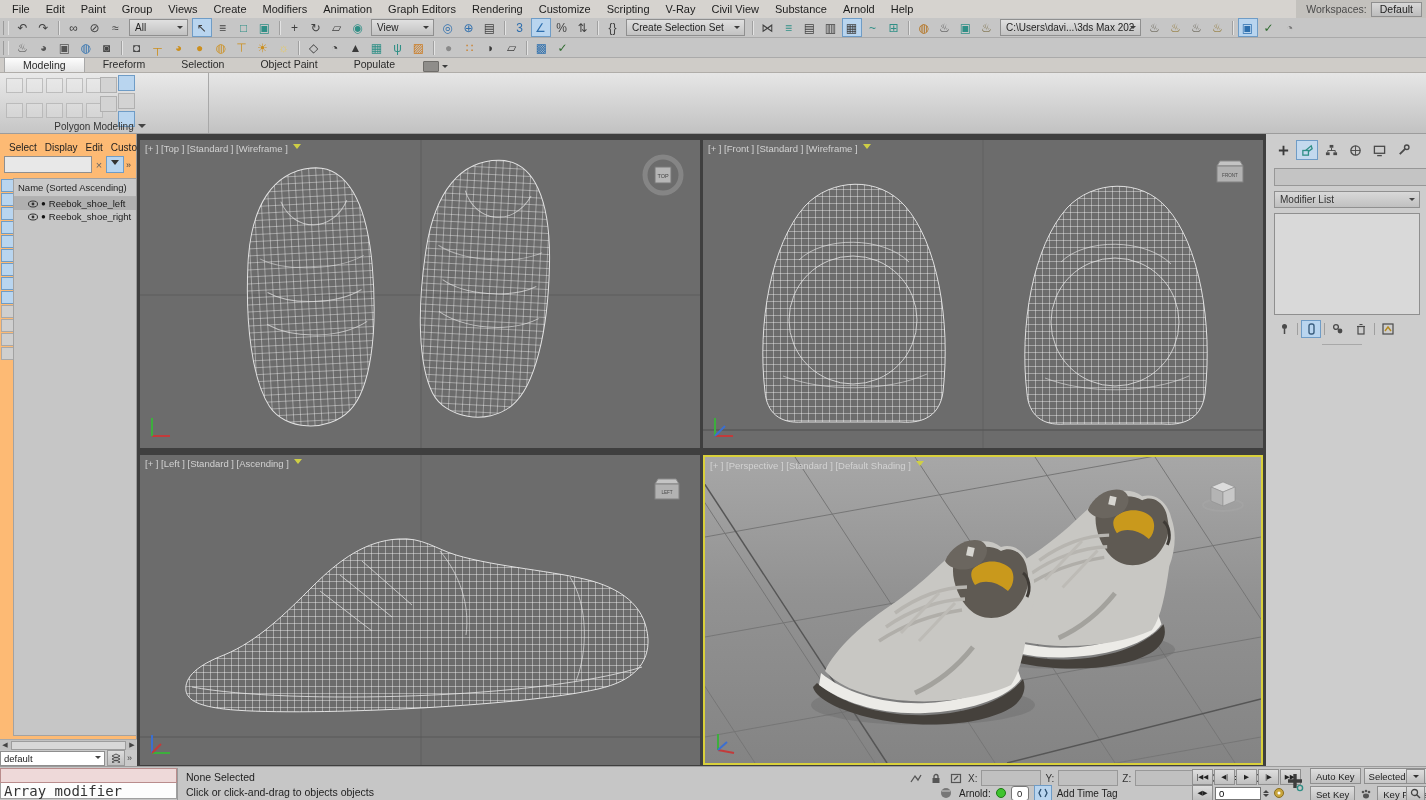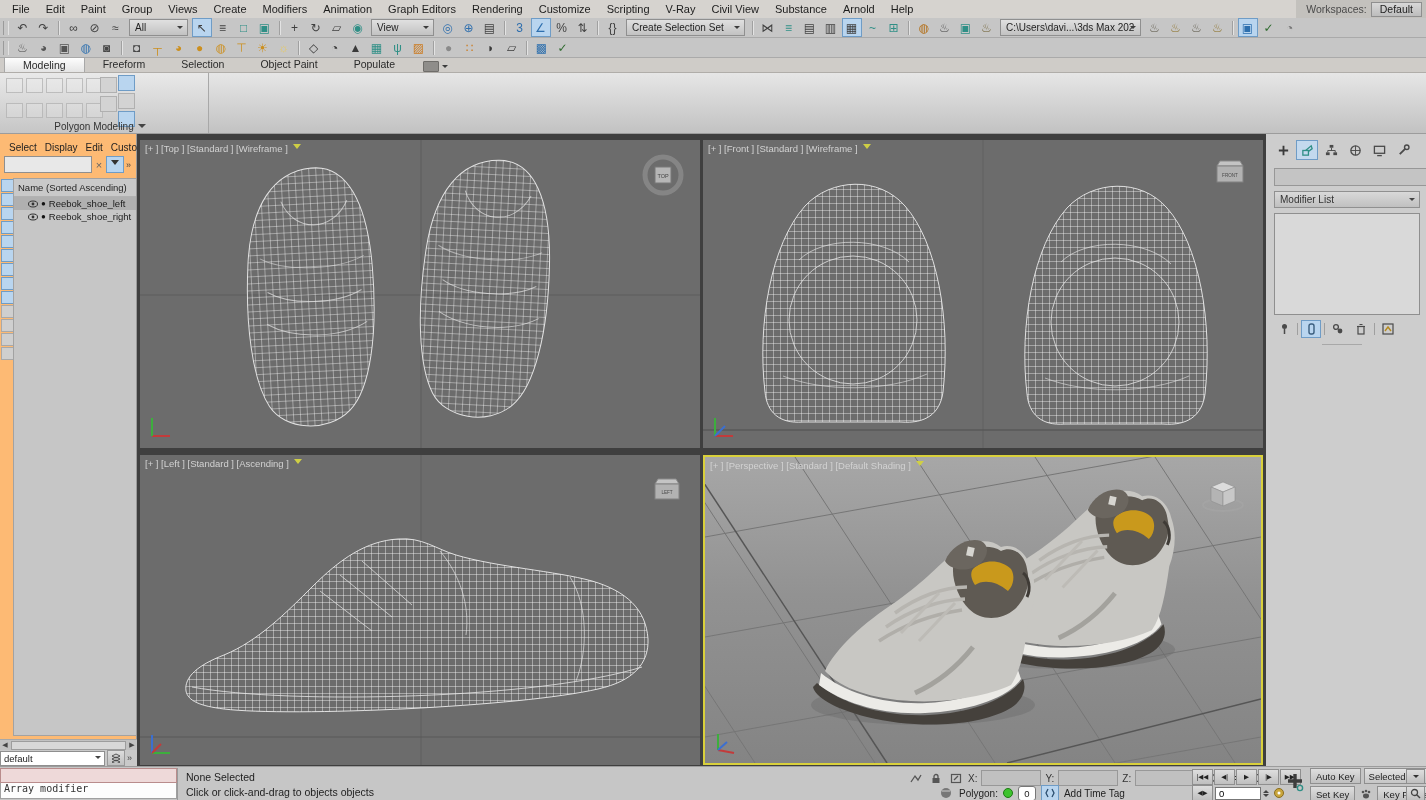"Array modifier" .lst-white { font-size: 10px -> 14px }
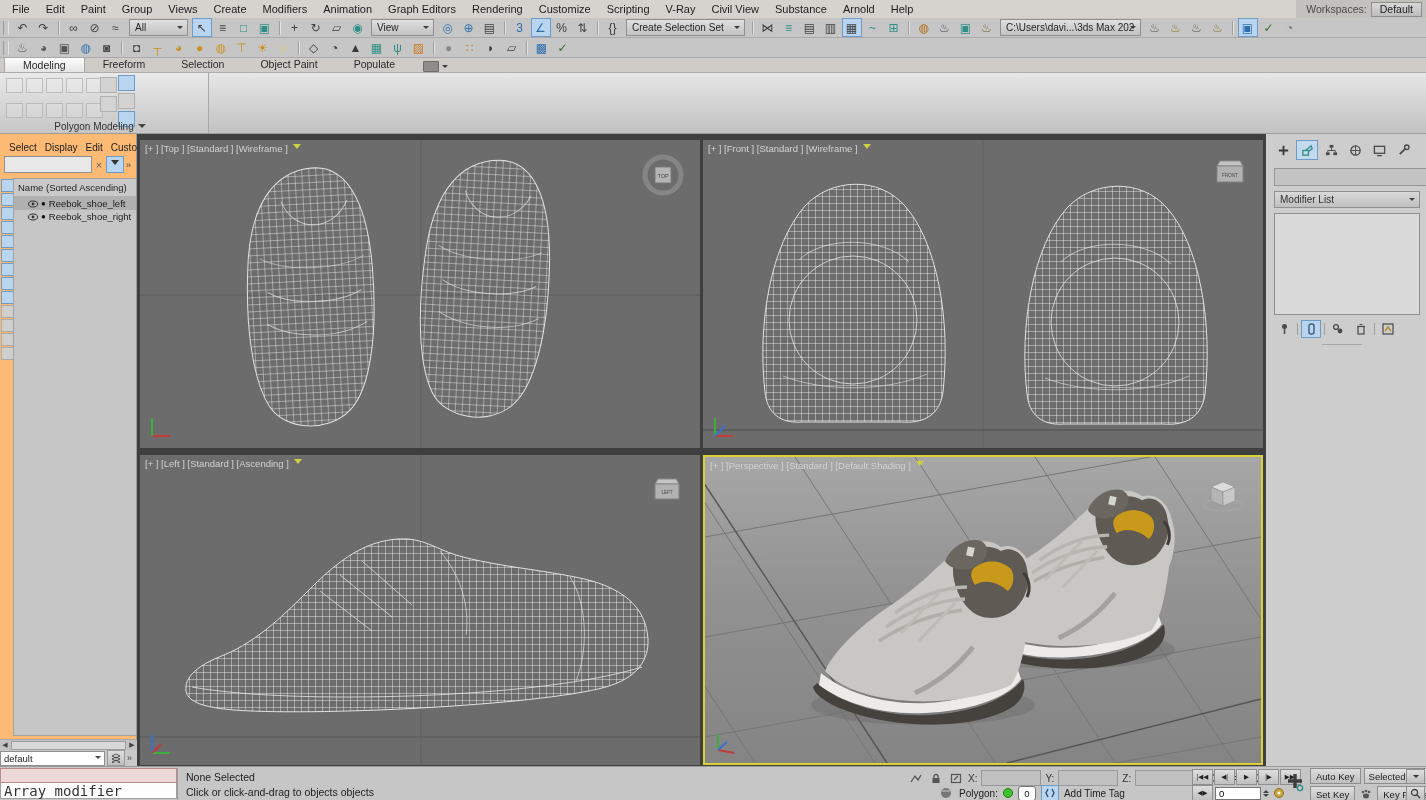"Polygon:" span { text: Polygon -> Arnold }
